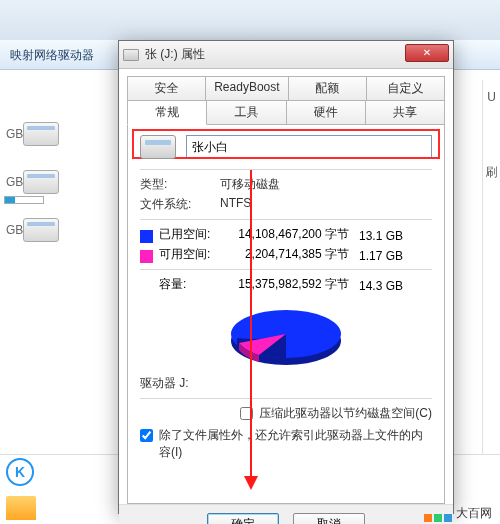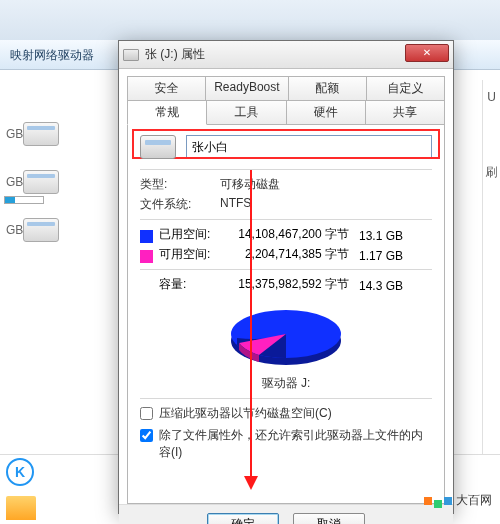"驱动器 J:" .drive-letter-row { text-align: center -> left }
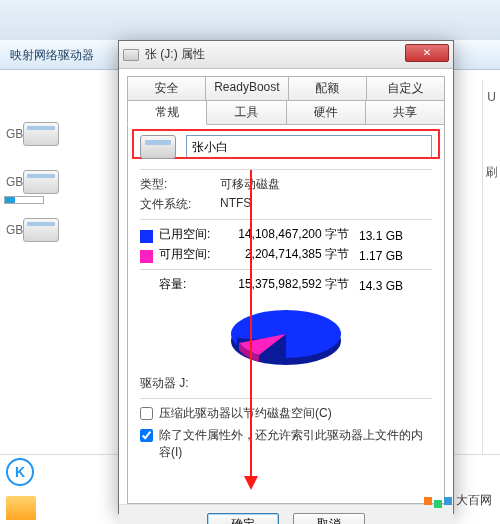"压缩此驱动器以节约磁盘空间(C)" .chk-row { justify-content: none -> flex-end }
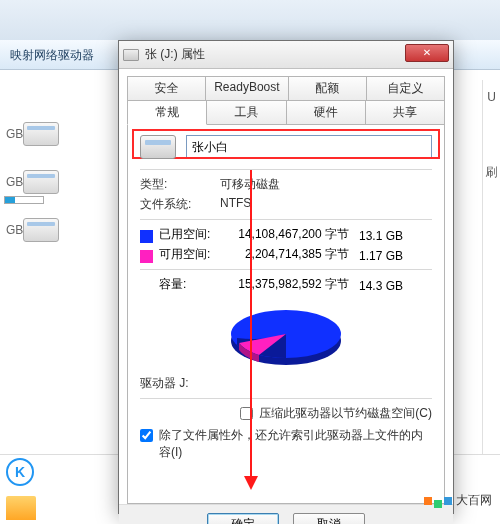"大百网" .watermark { align-items: center -> flex-end; bottom: 15px -> 2px }
